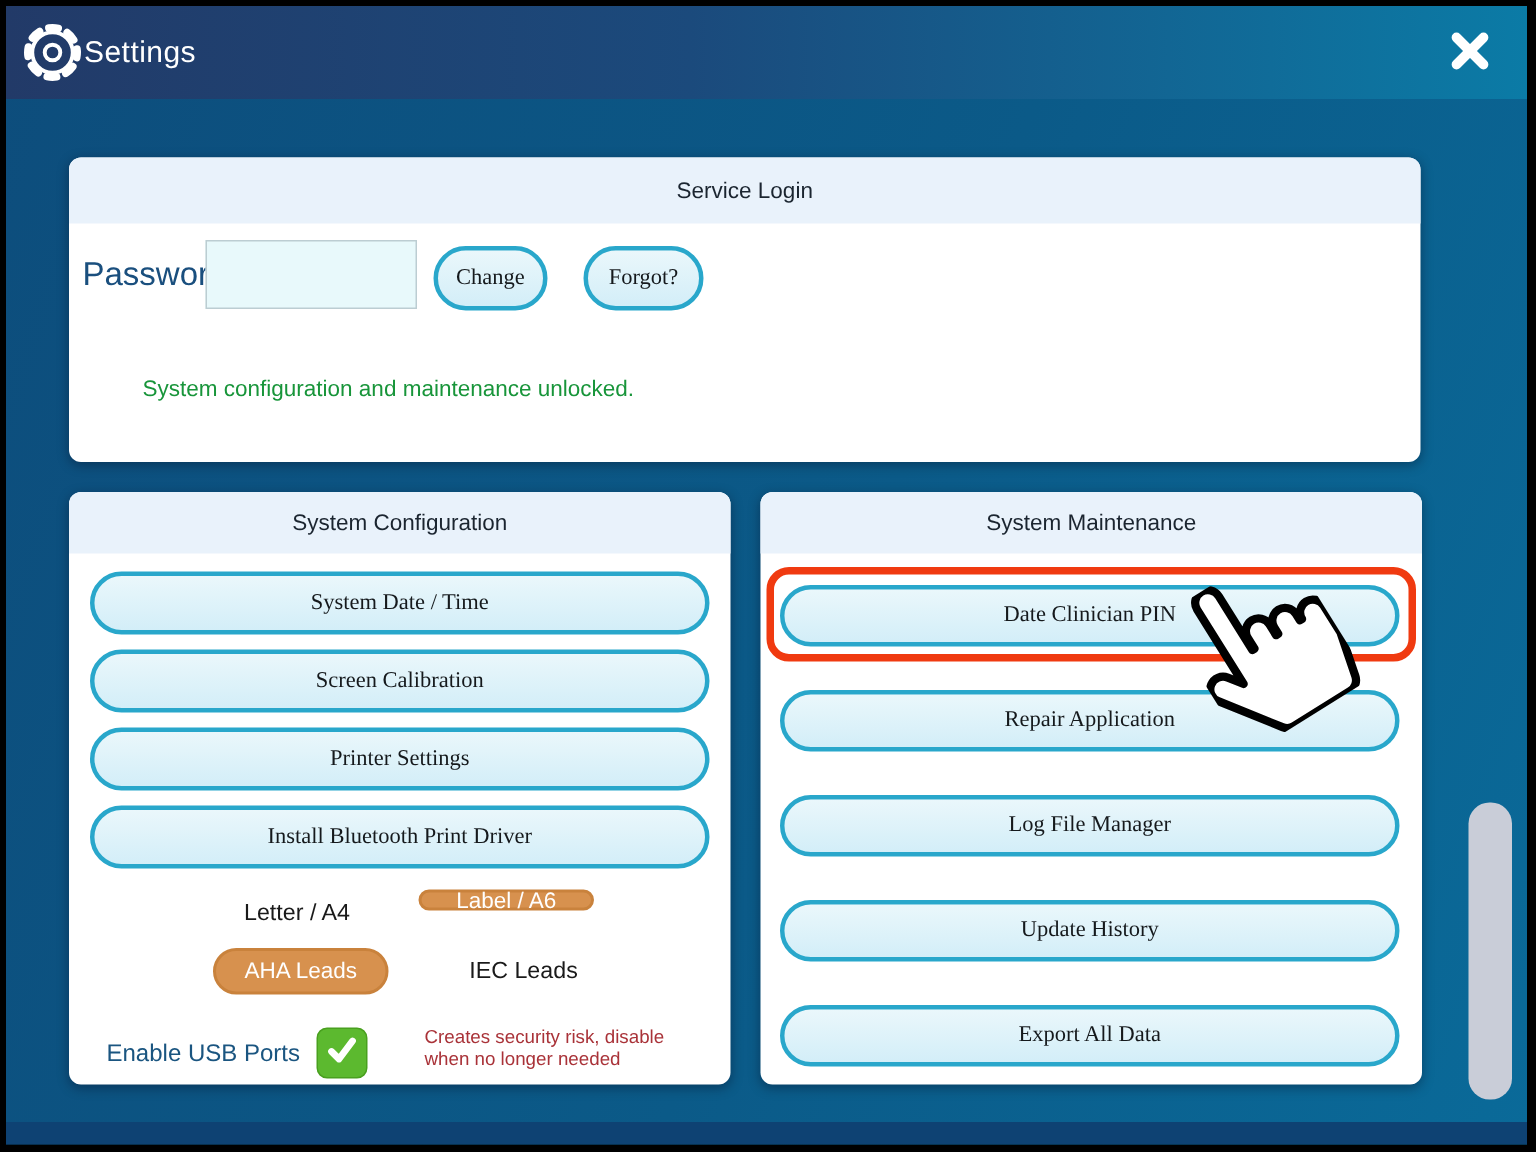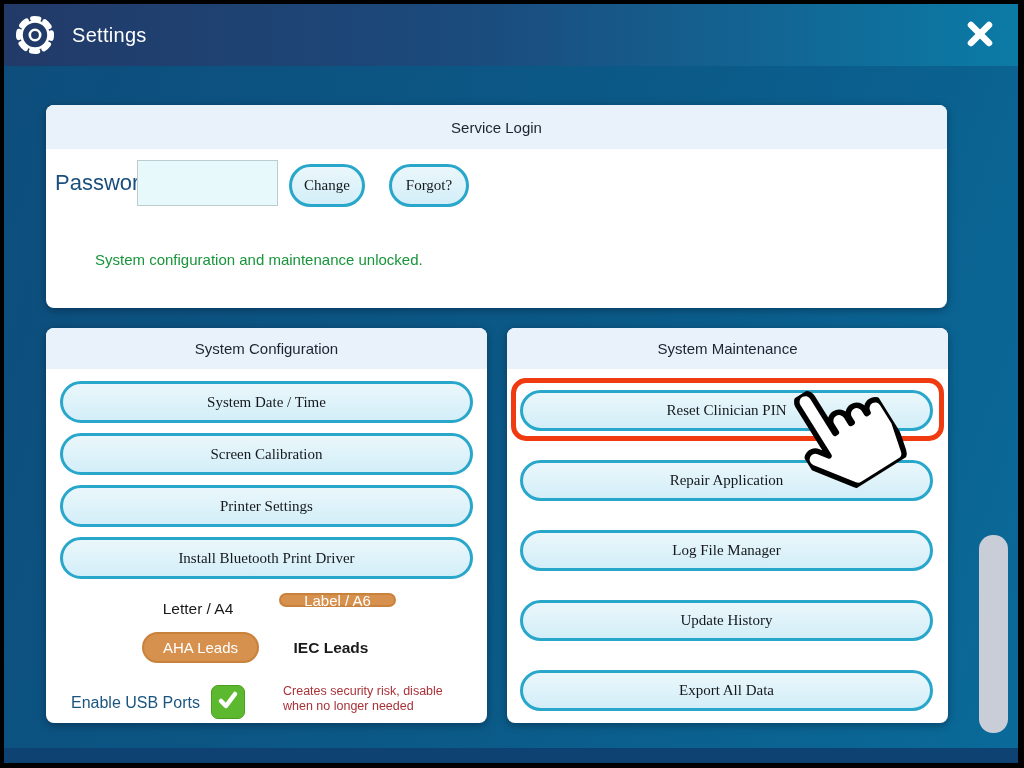"Settings" span.app-title { margin-left: 68px -> 52px }
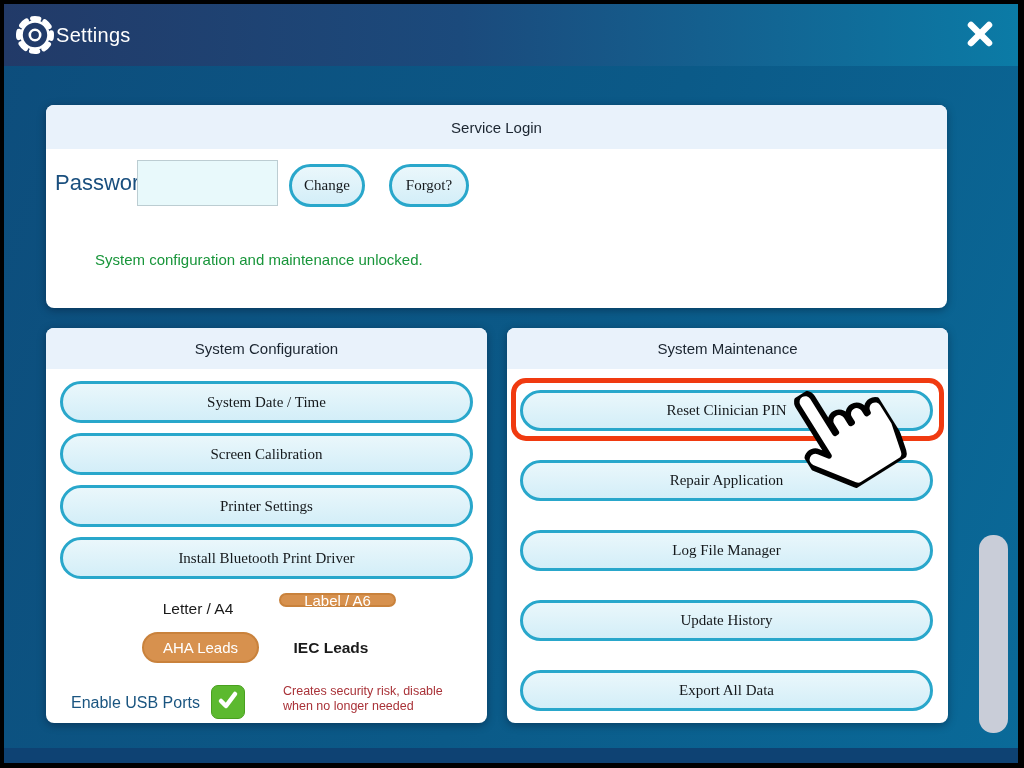"Reset Clinician PIN" div.pill-btn { text: Reset -> Date }
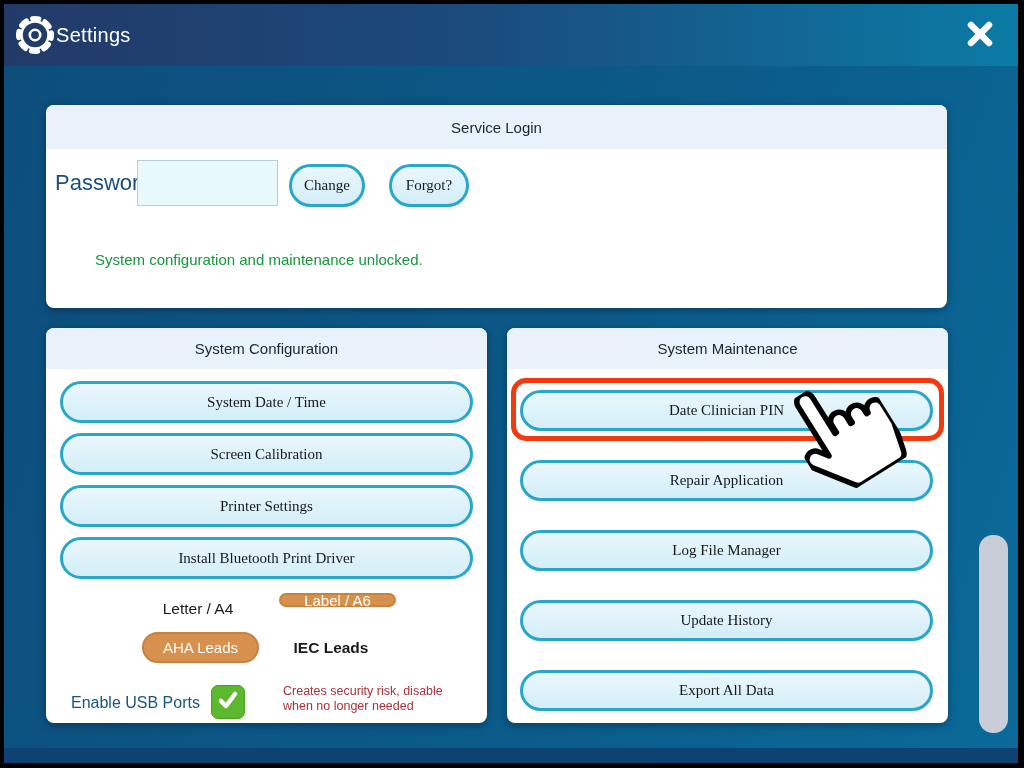"IEC Leads" div.opt-text { font-weight: bold -> none; left: 205px -> 223px }
